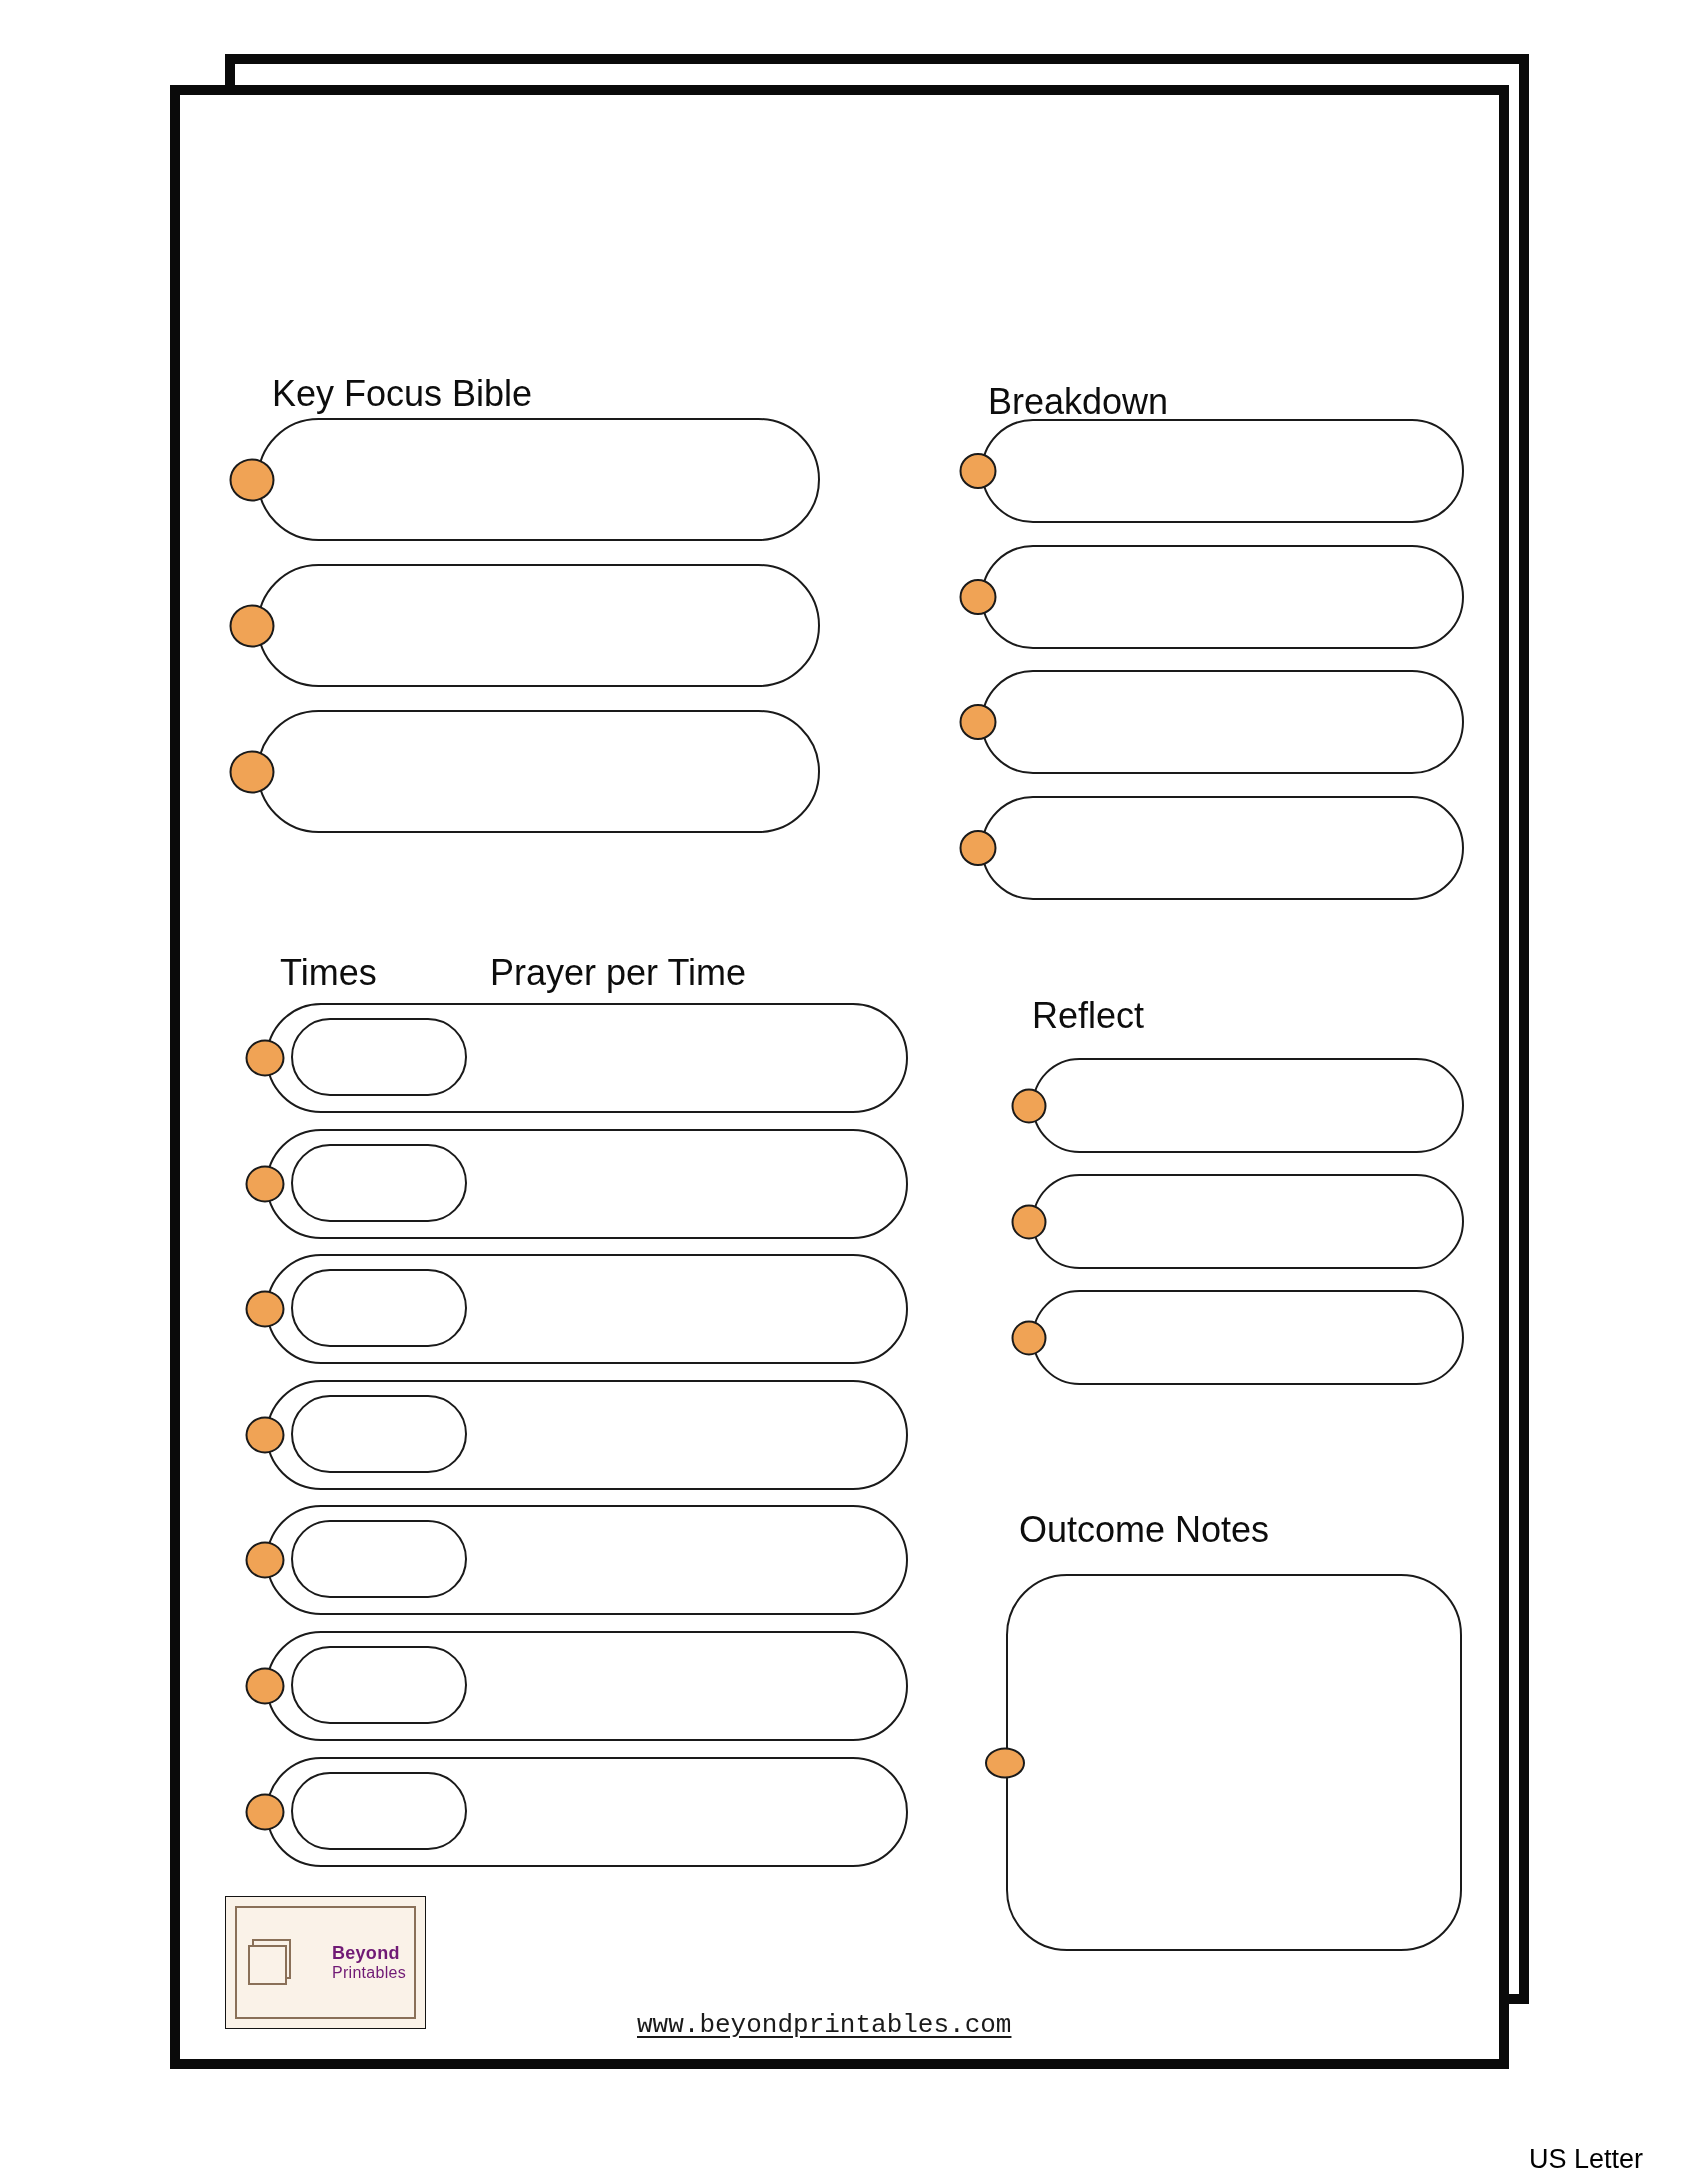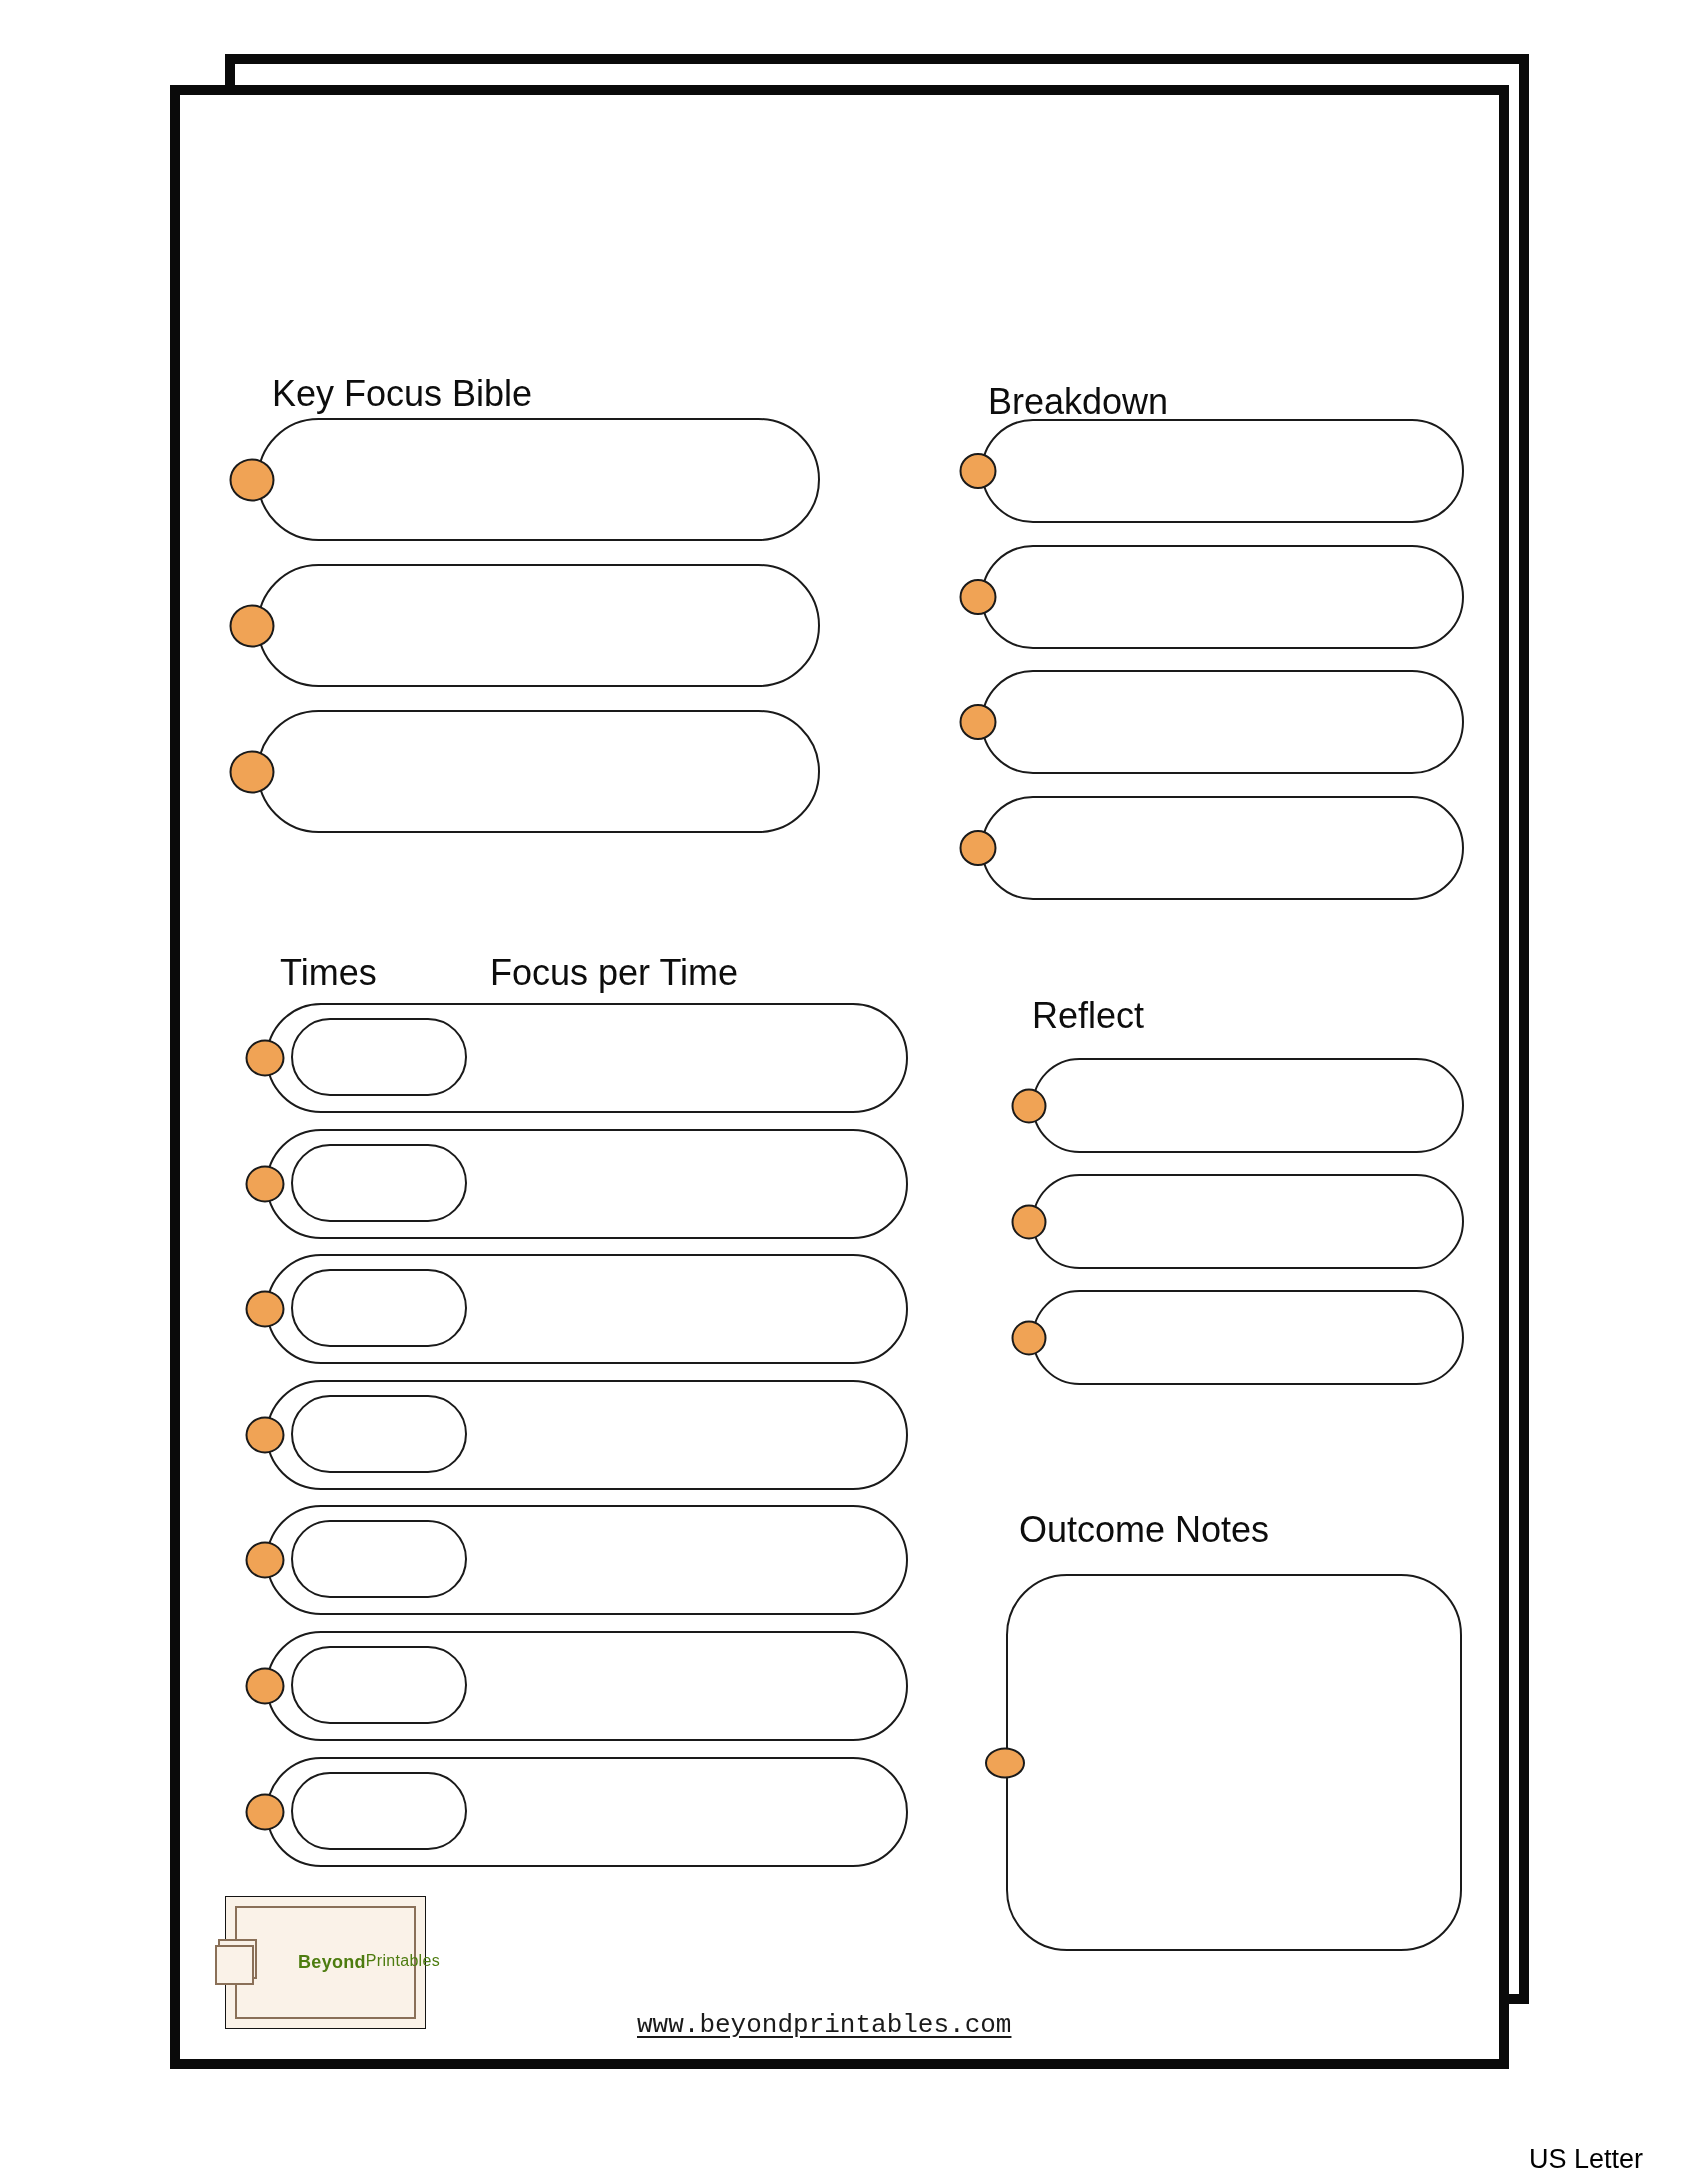"Focus per Time" div.heading { text: Focus -> Prayer }
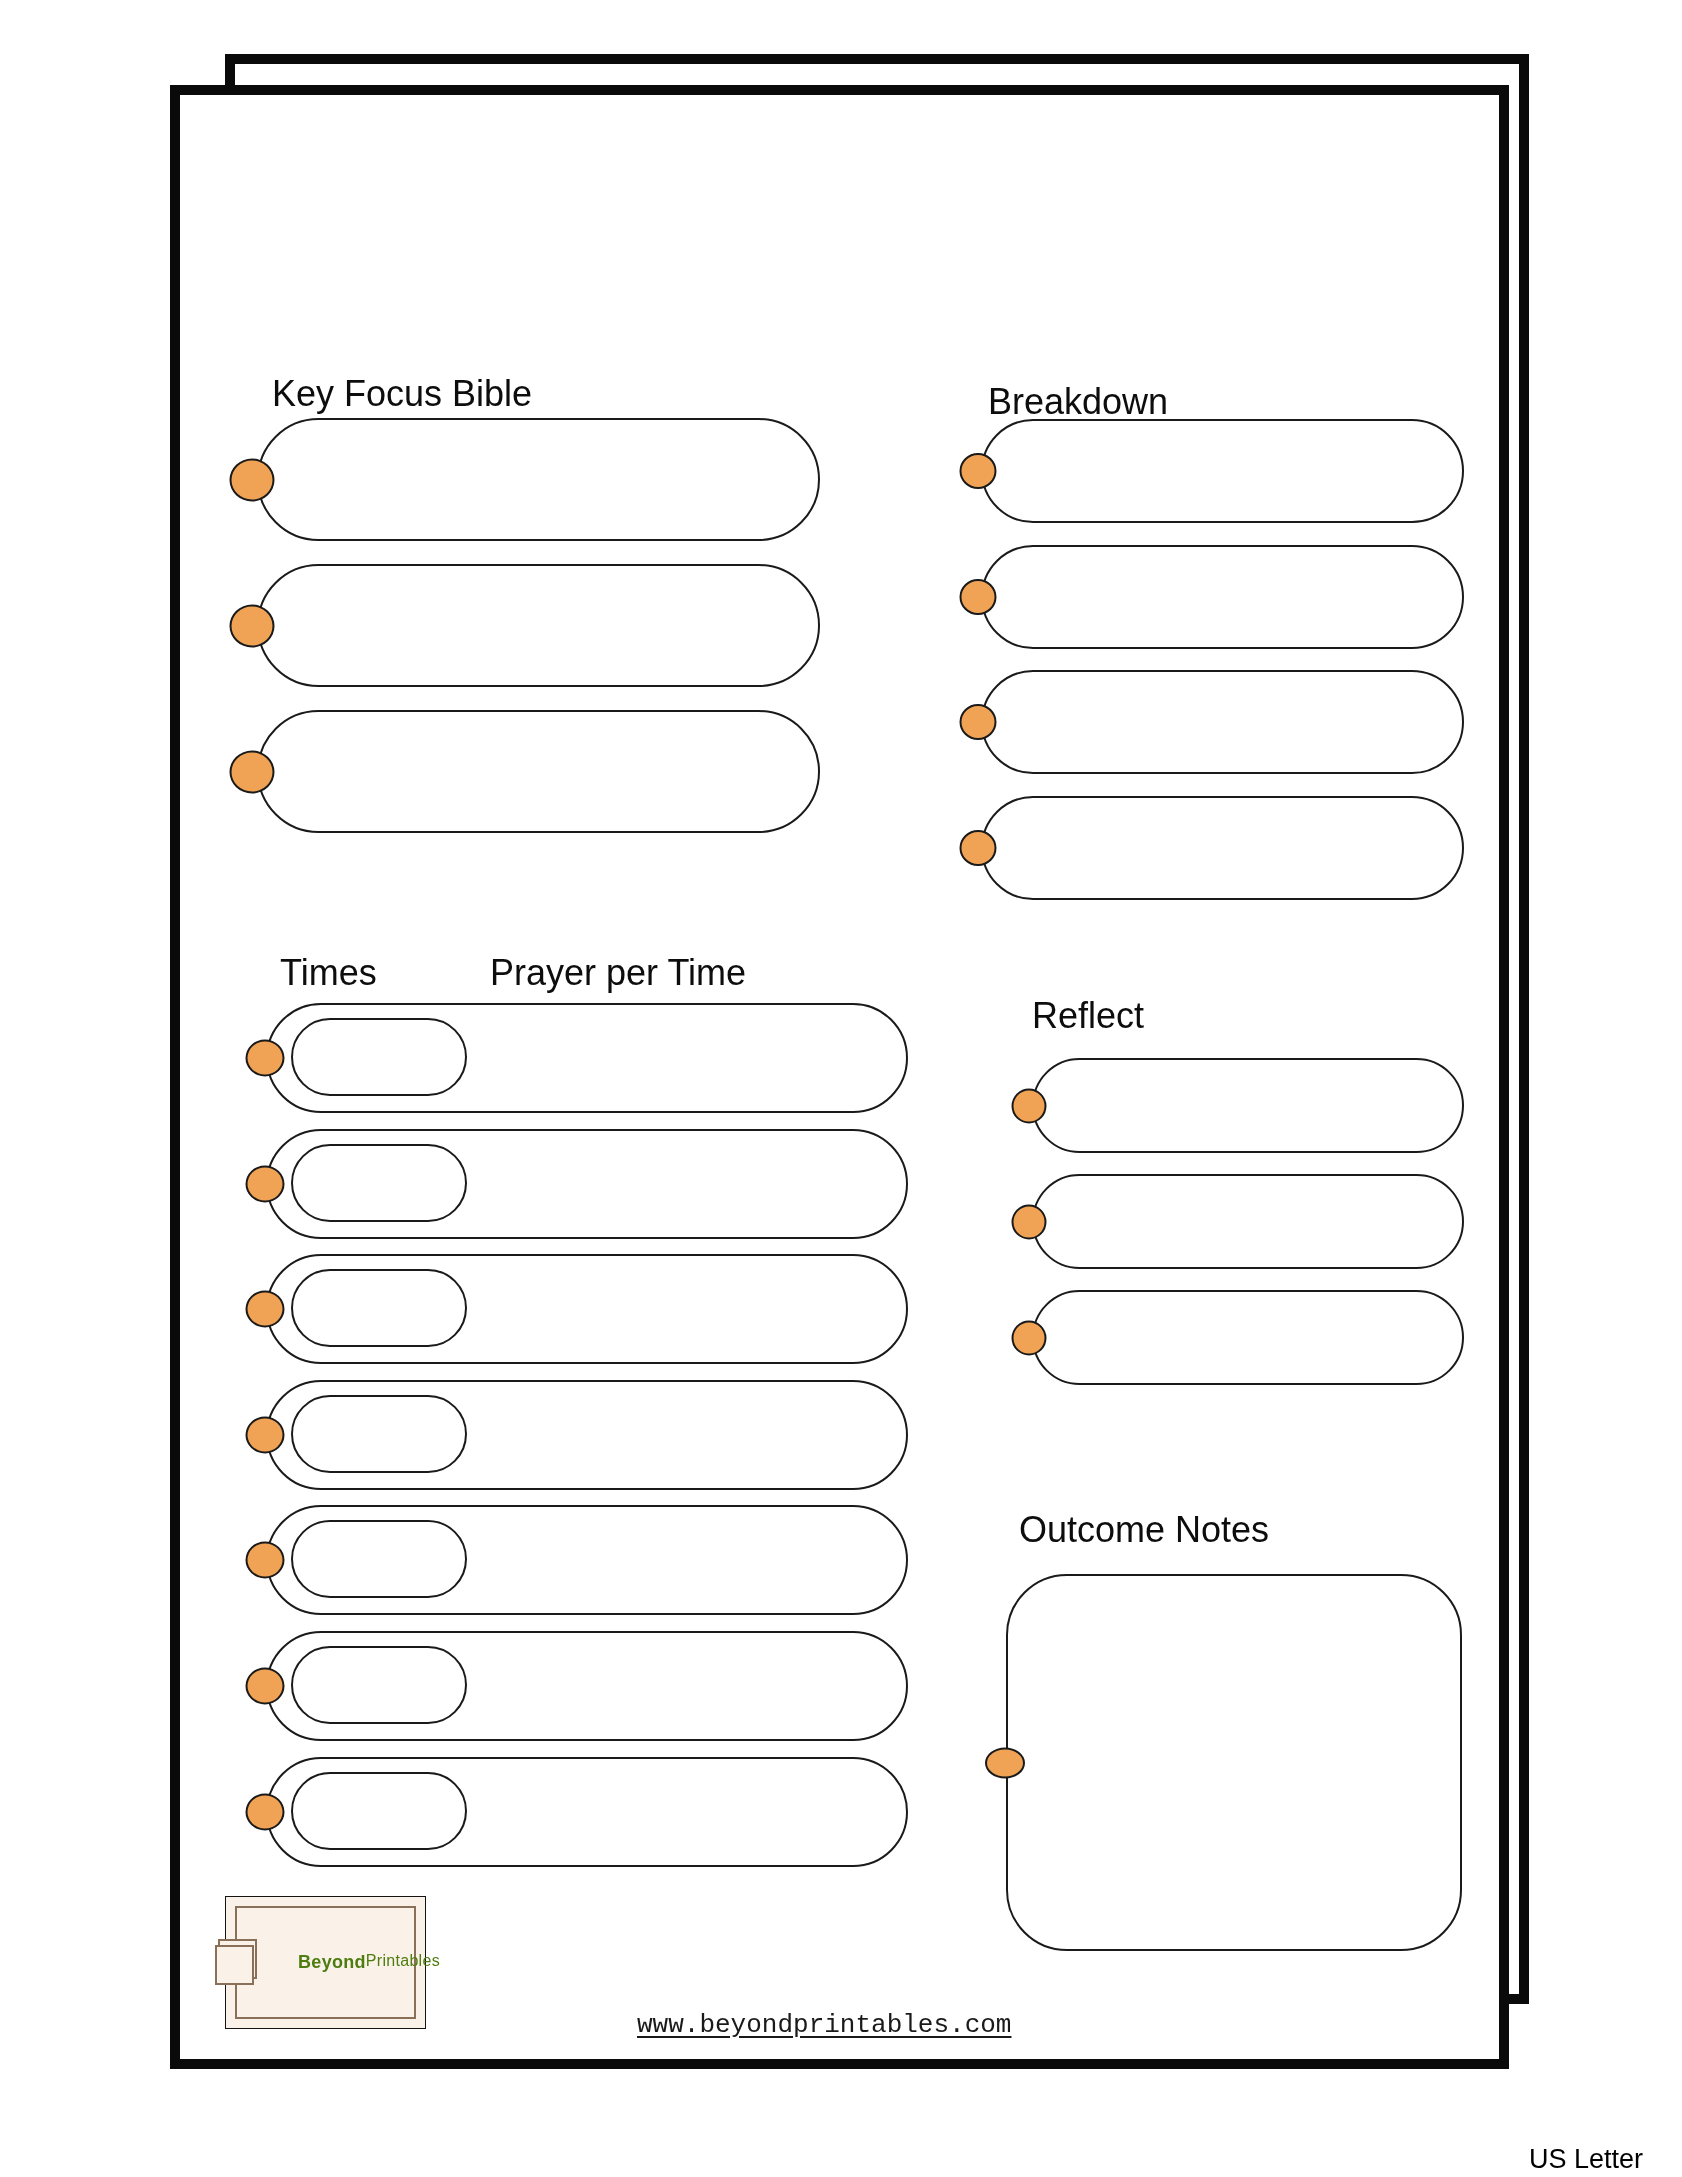"Beyond" #logo-text { color: #4d7c0f -> #701a75; flex-direction: row -> column }
